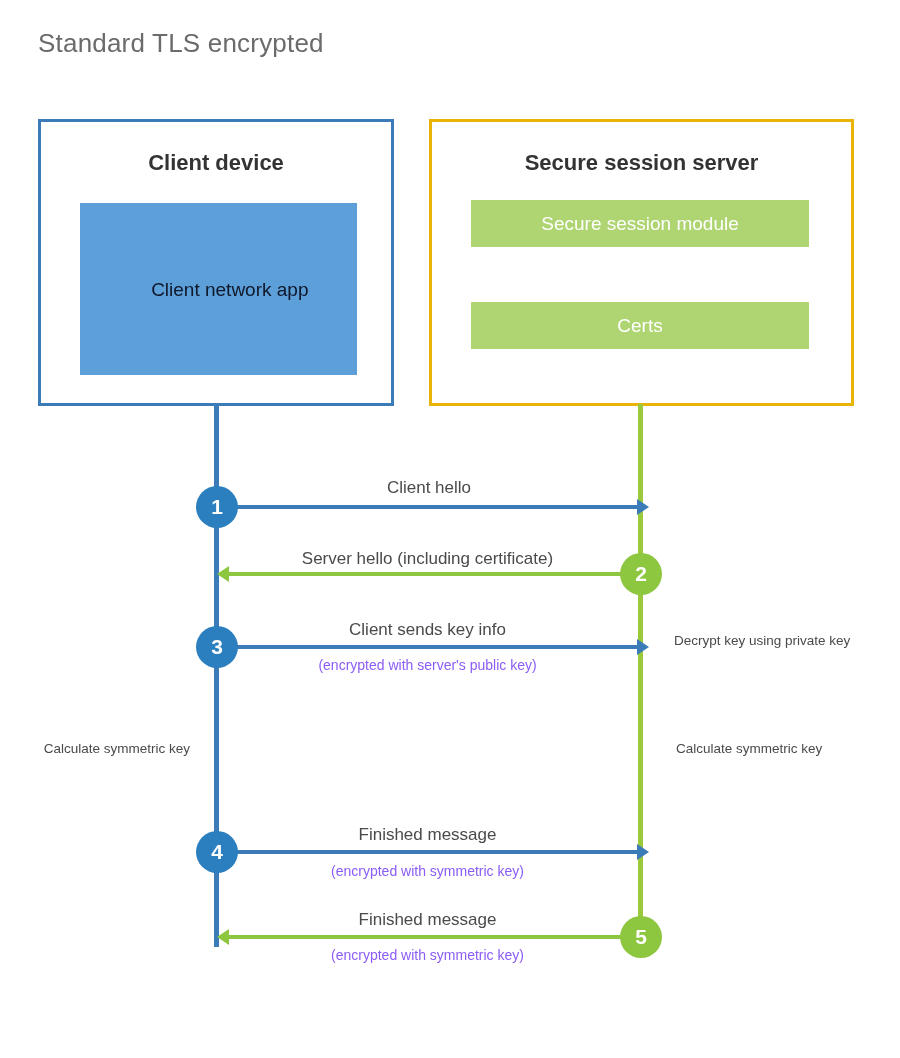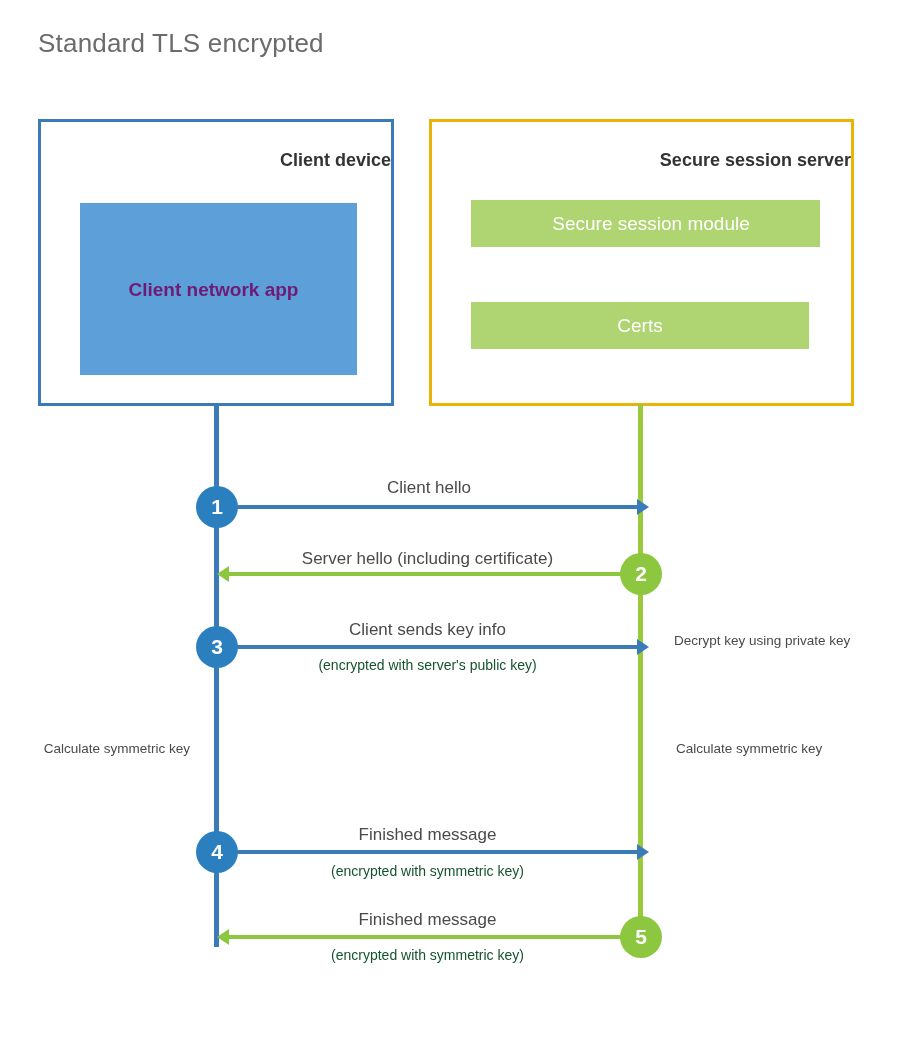"Client device" .party-title { font-size: 18px -> 22px; text-align: right -> center }
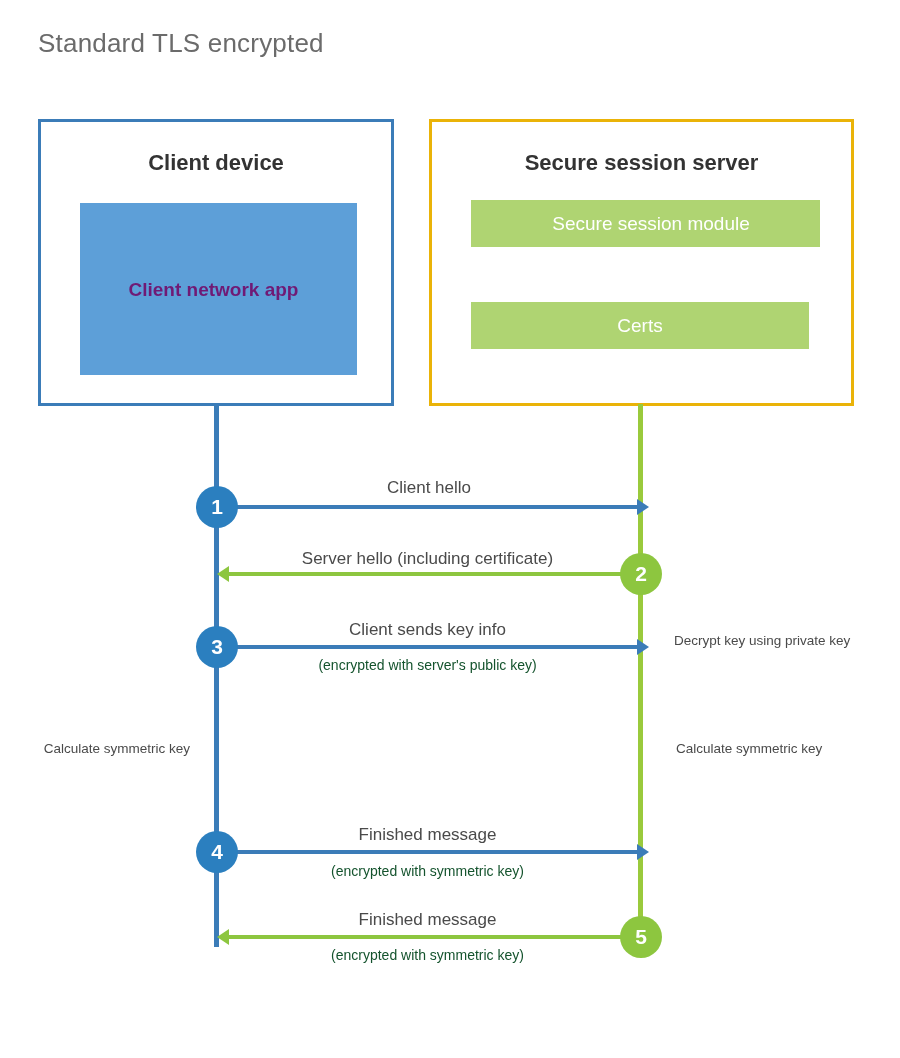"Secure session module" .server-bar.b0 { padding-left: 11px -> none }
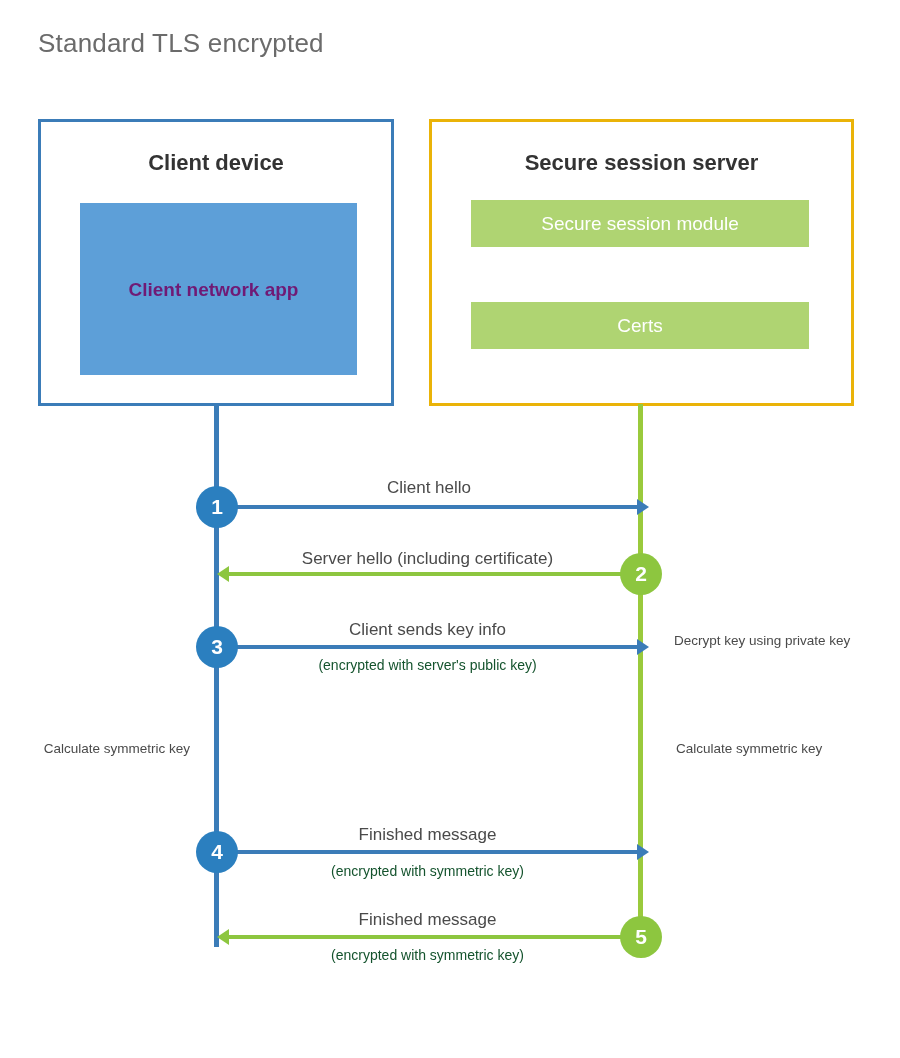"Client network app" .client-app-label { color: #701a75 -> #0f172a; font-weight: bold -> none; text-align: left -> right }
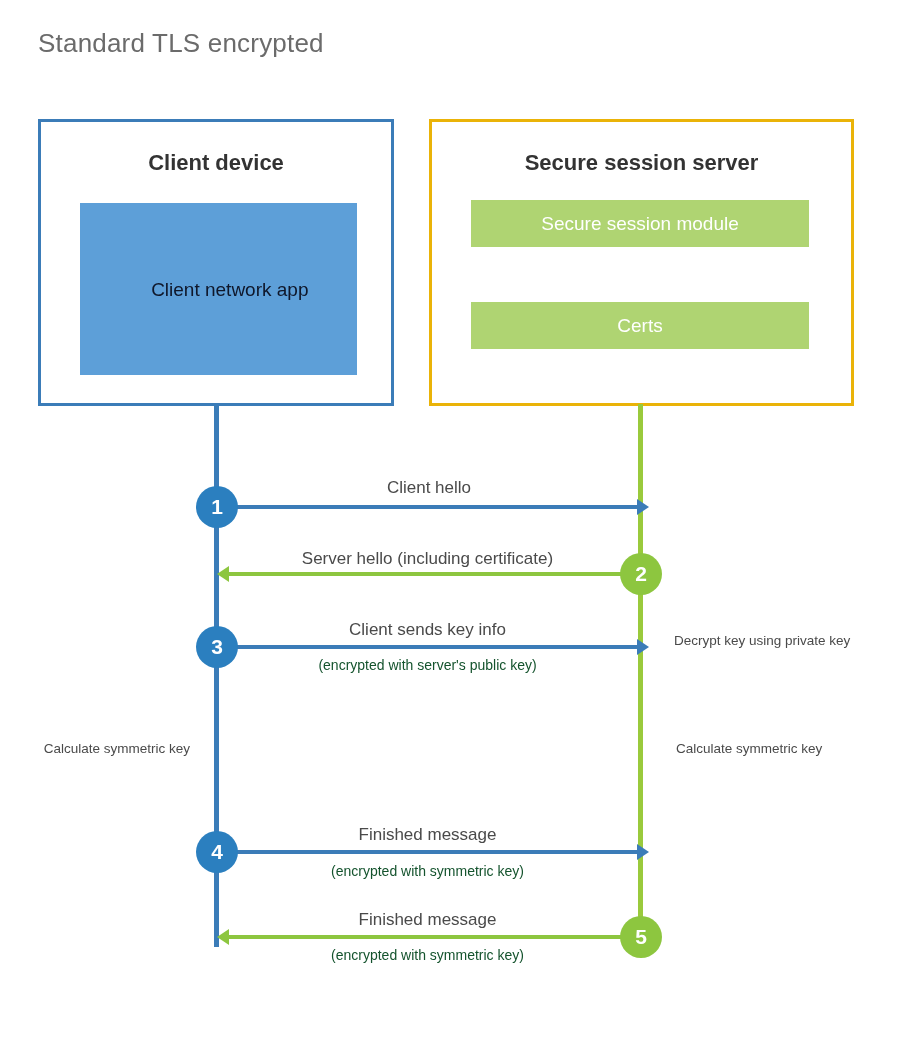"(encrypted with server's public key)" .msg-sub { color: #14532d -> #8b5cf6 }
